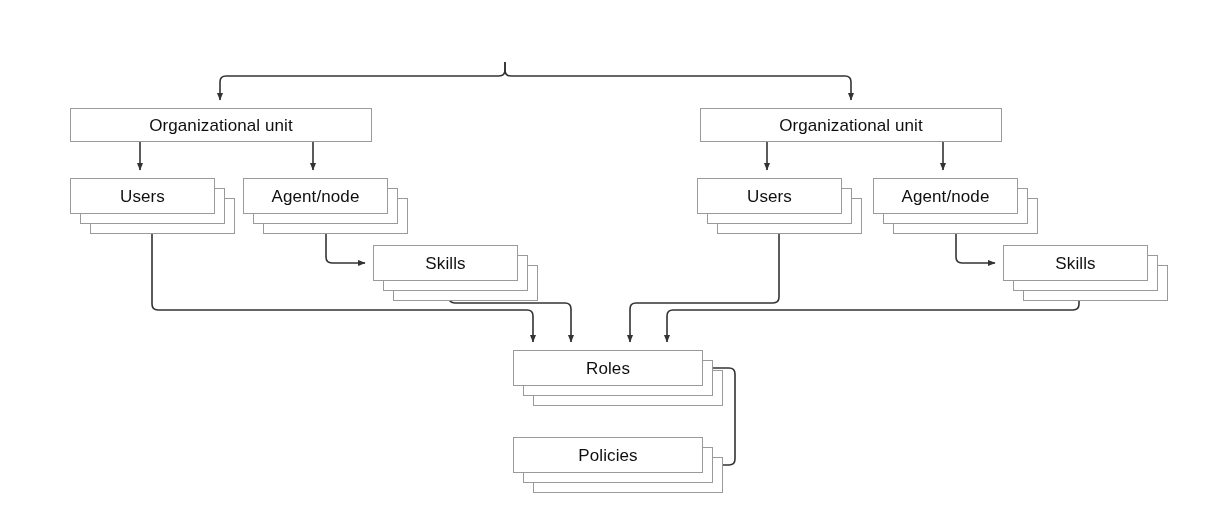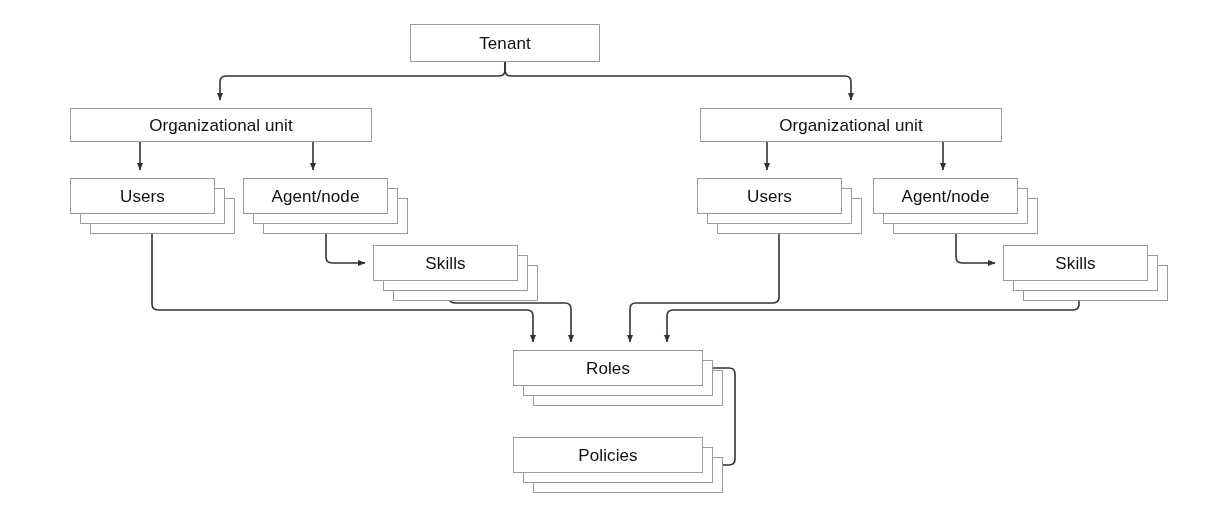"Tenant" div.node { html: <div> <div> <span>Tenant</span> </div> </div> -> none }
